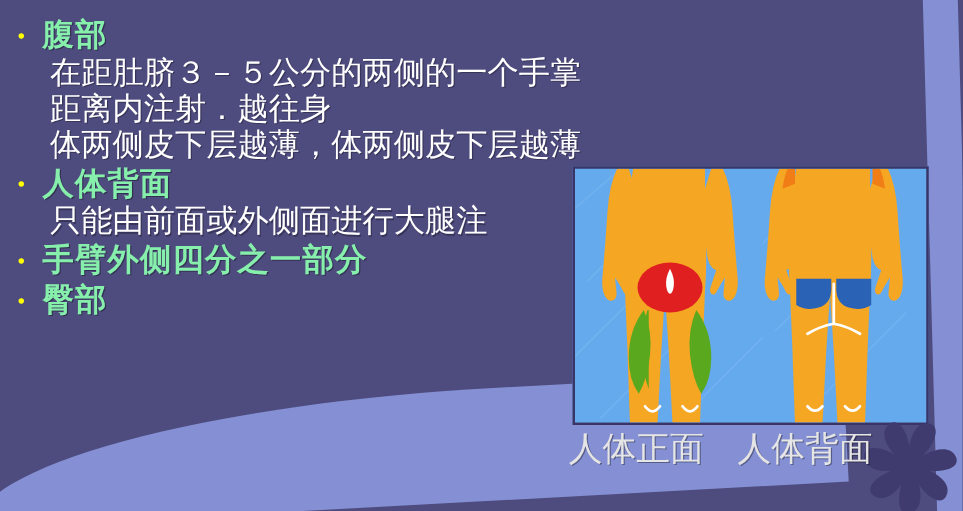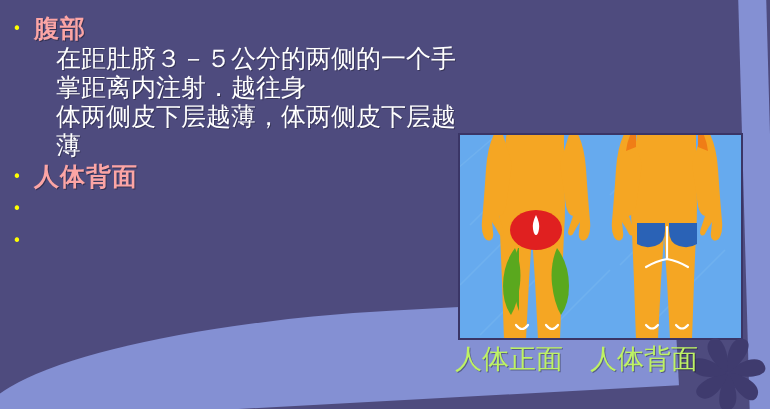"腹部" .head { color: #fca5a5 -> #86efac }
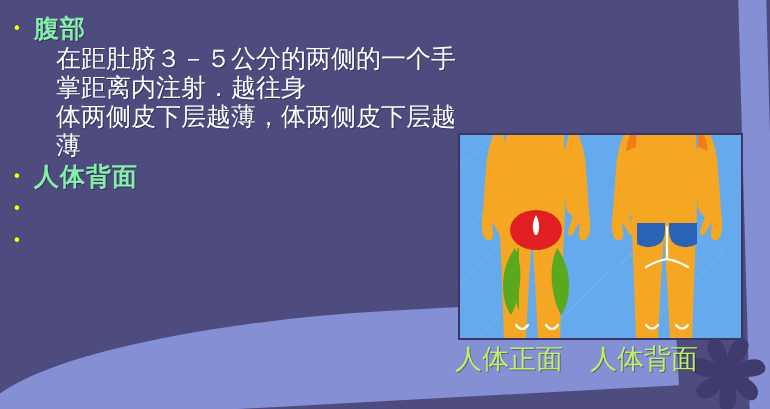"在距肚脐３－５公分的两侧的一个手掌距离内注射．越往身" .body-text { margin: 0 0 0 56px -> 0 0 0 40px }
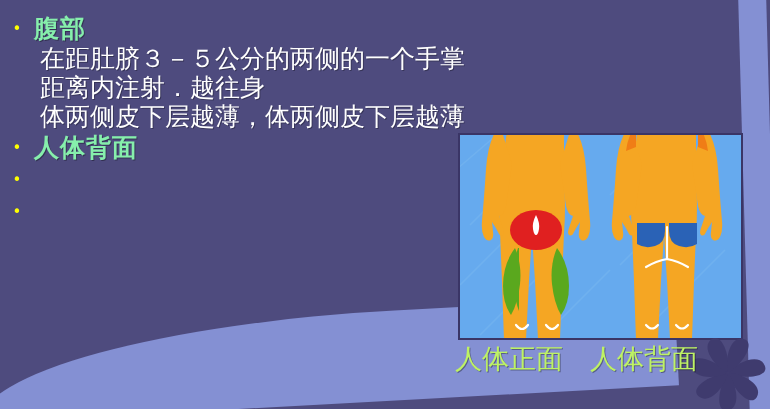"只能由前面或外侧面进行大腿注" div.body-text { html: none -> <div>只能由前面或外侧面进行大腿注</div> }
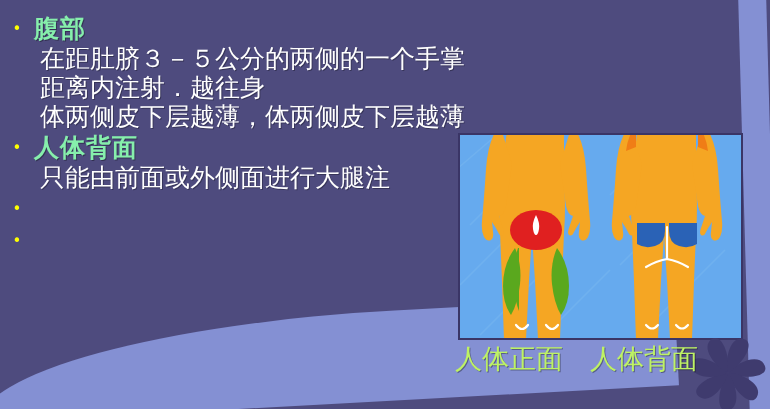"手臂外侧四分之一部分" span.head { html: none -> <span>手臂外侧四分之一部分</span> }
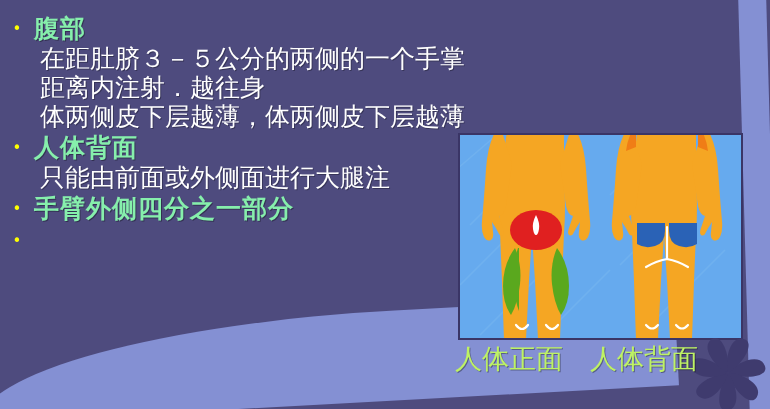"臀部" span.head { html: none -> <span>臀部</span> }
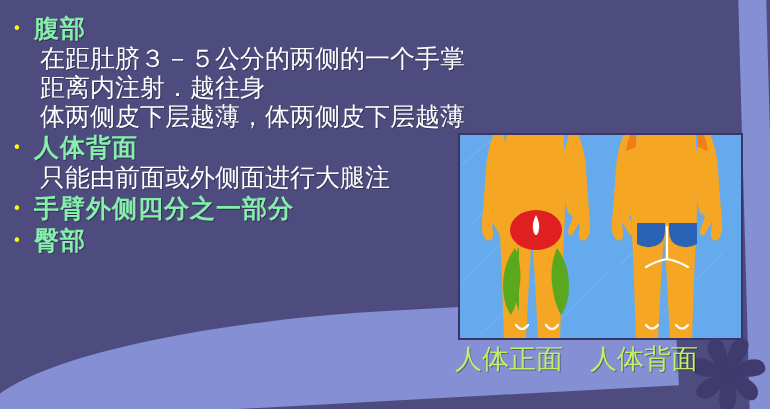"人体正面 人体背面" .caption { color: #bef264 -> #e5e5e5 }
